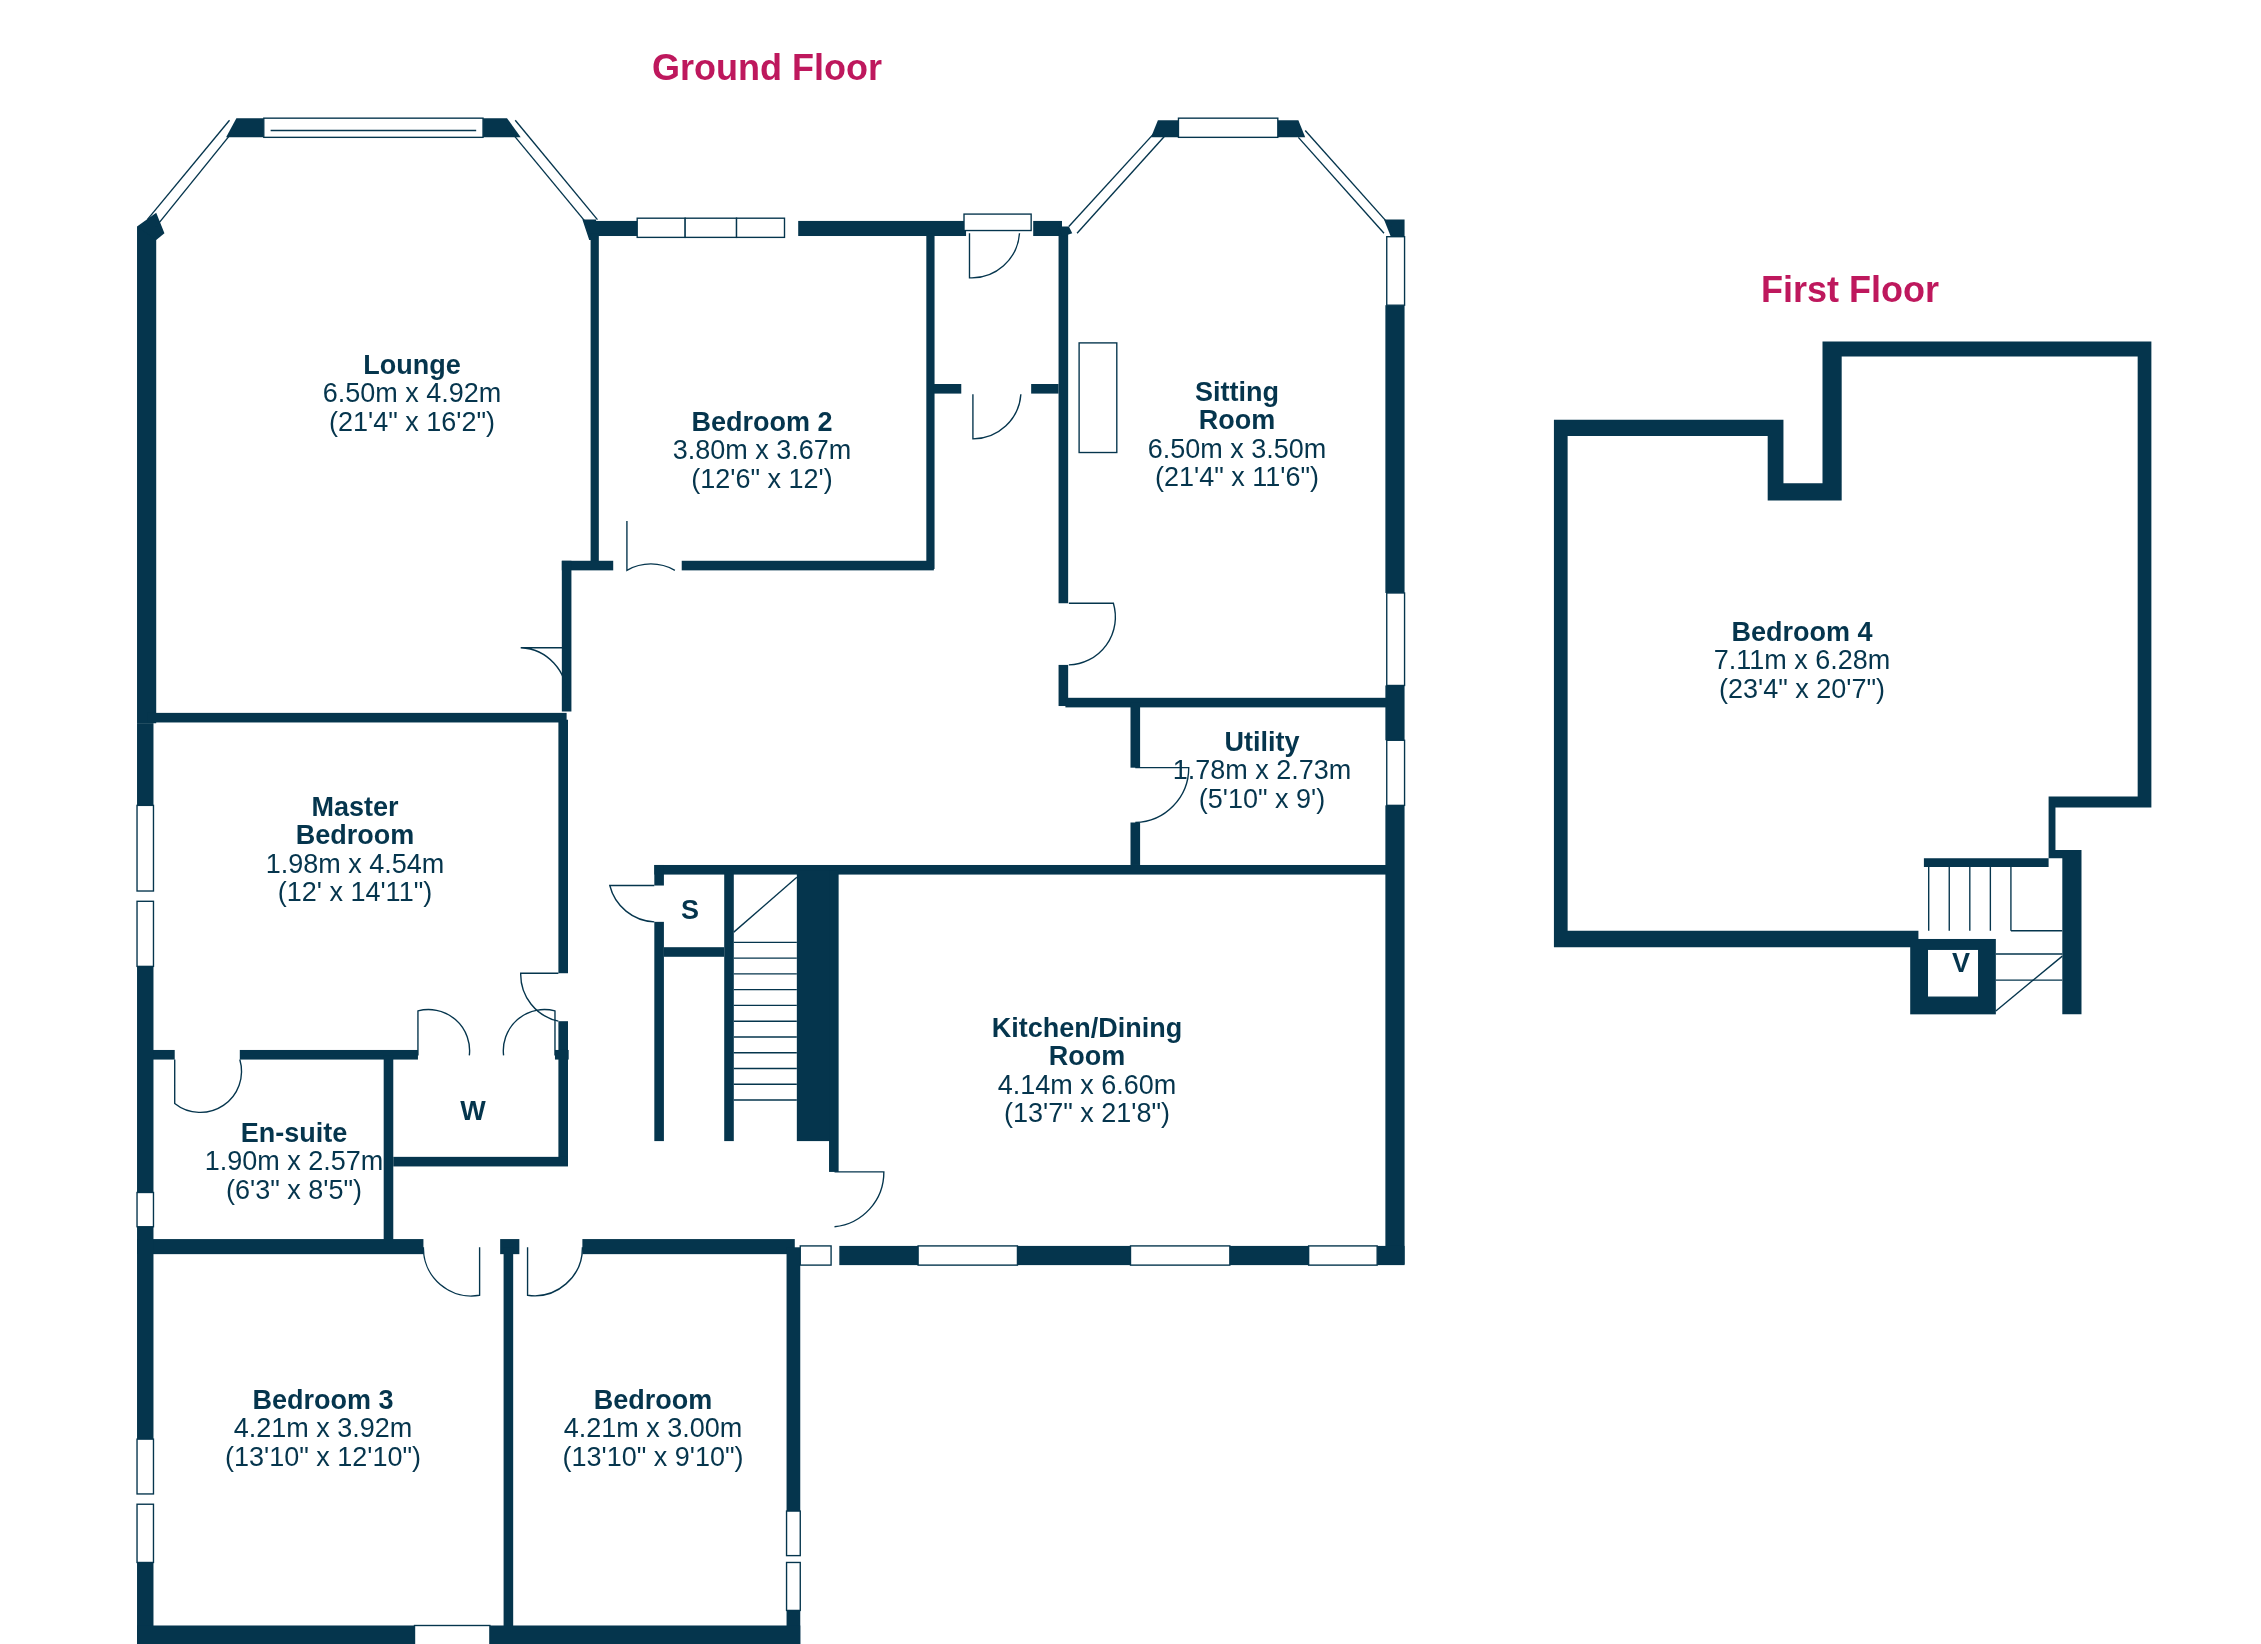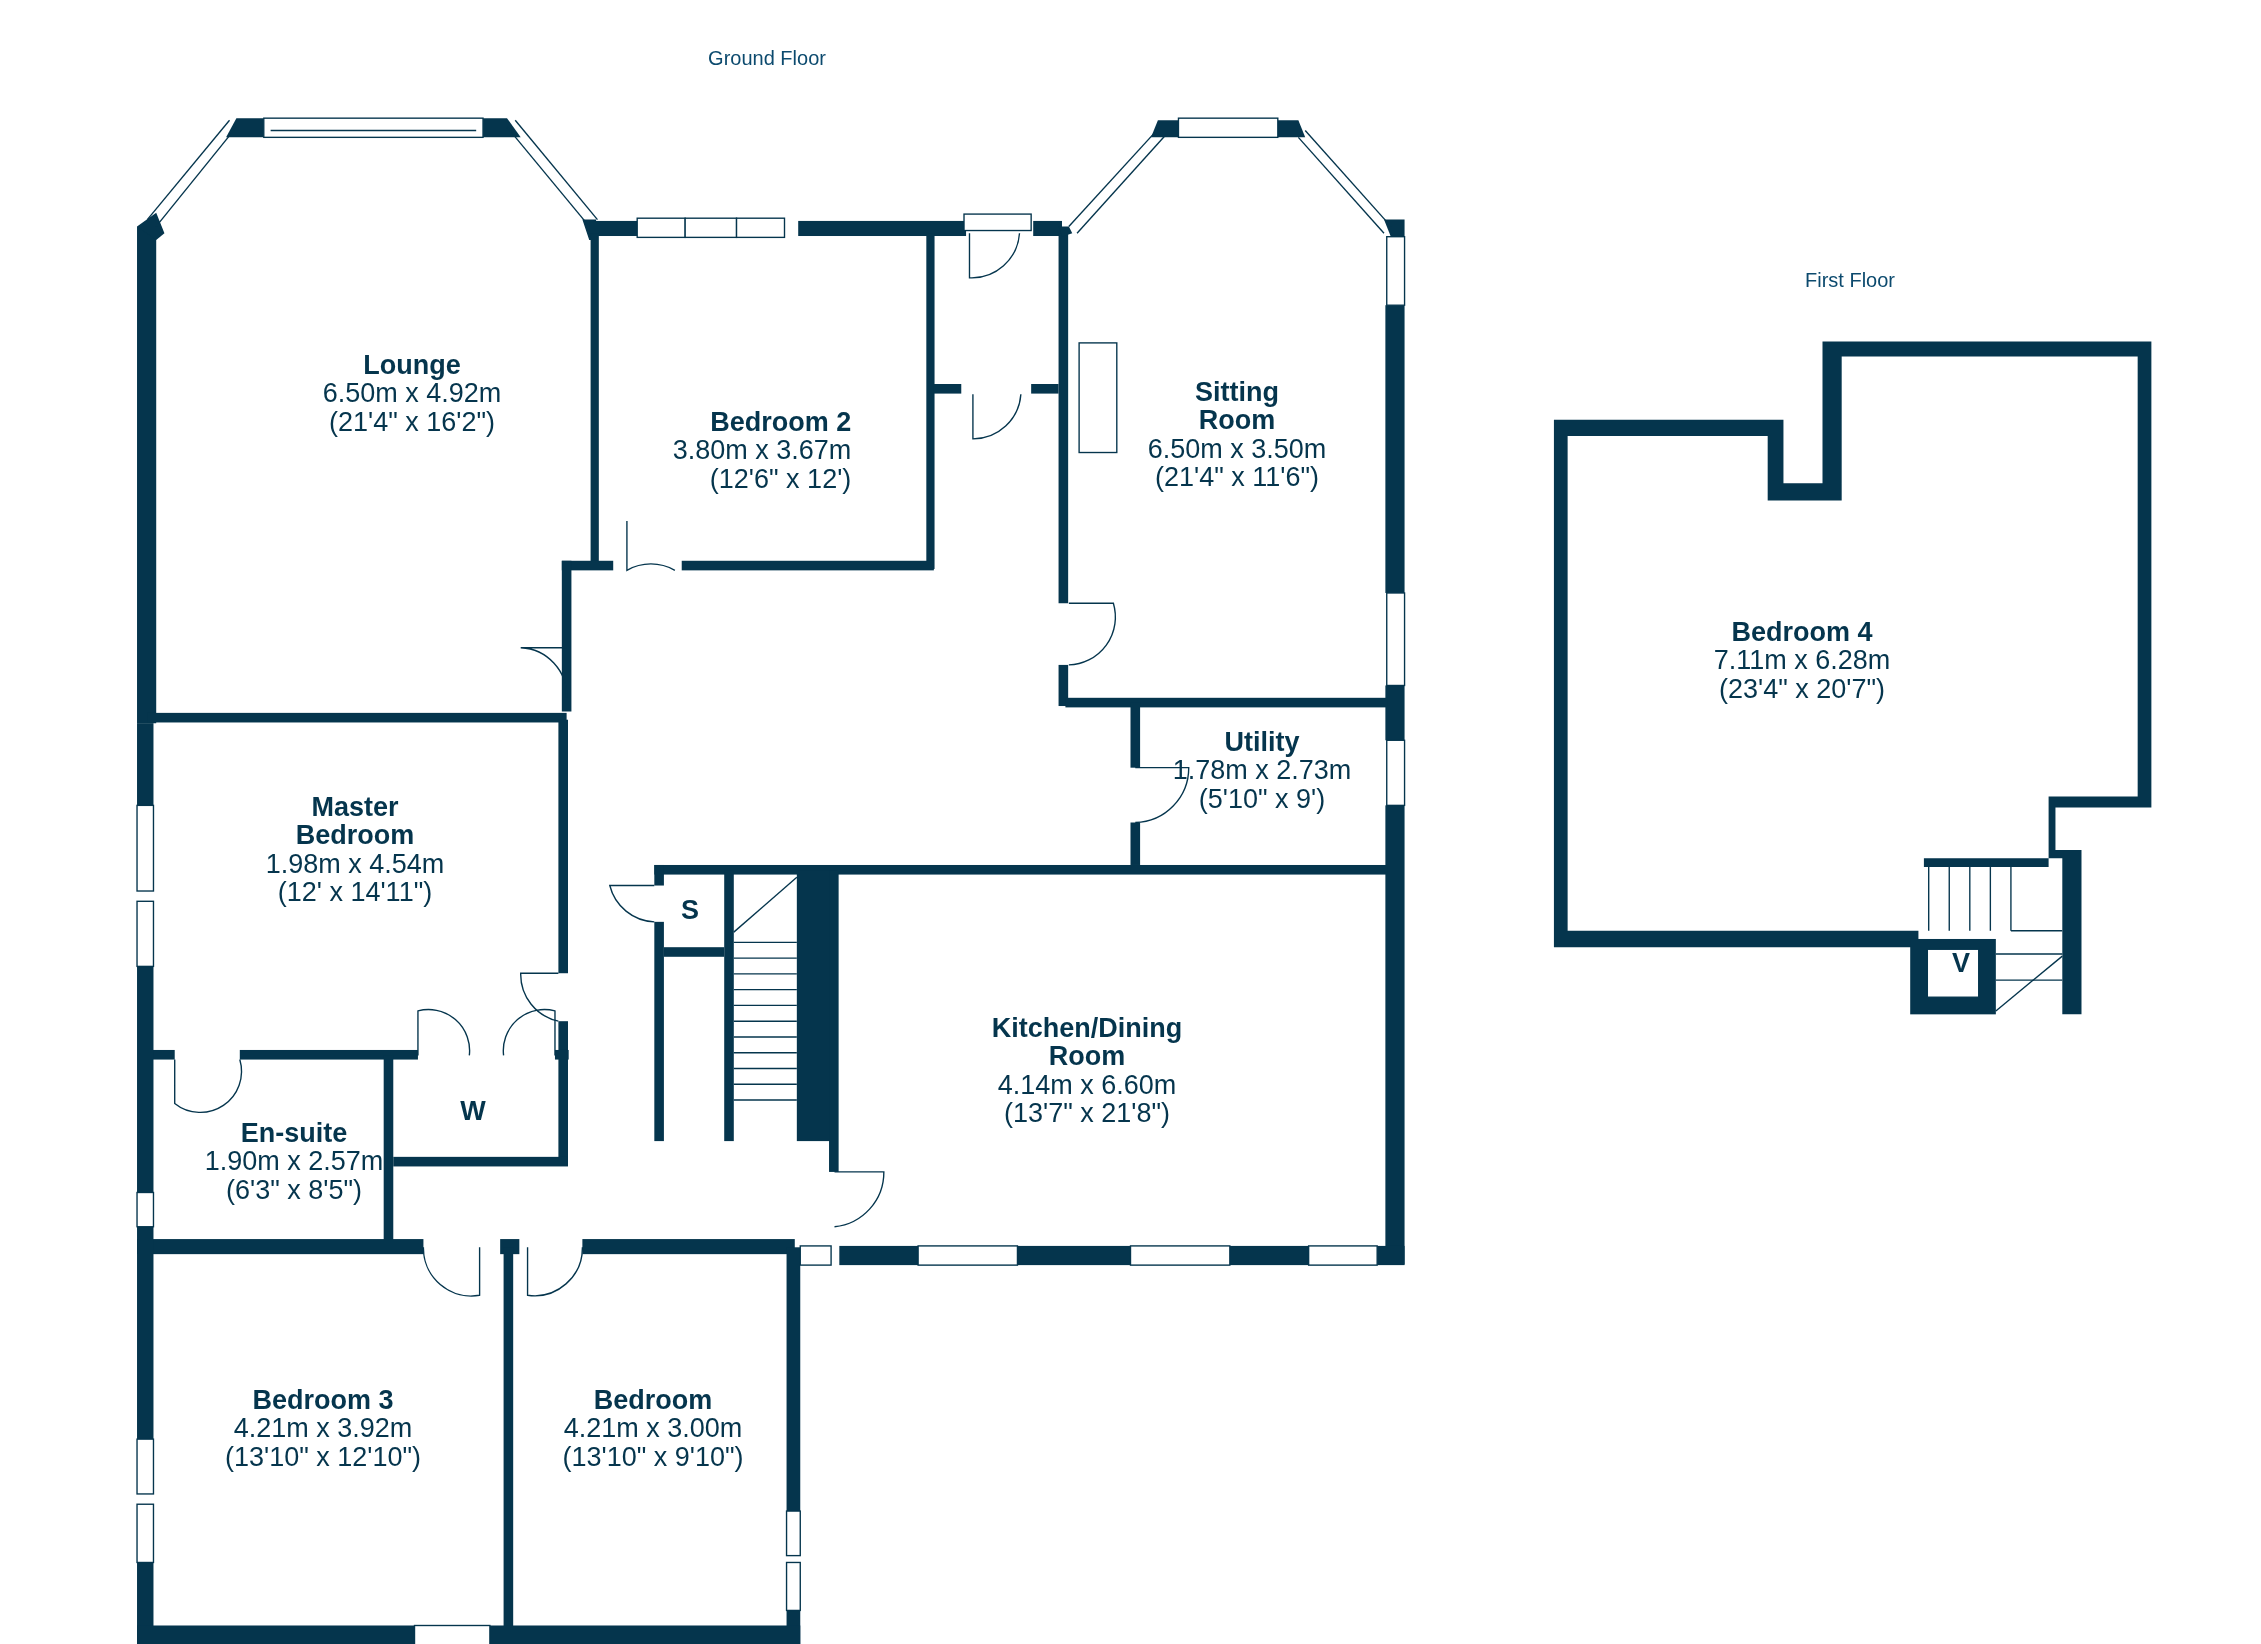"Ground Floor" .floor-title { color: #0c4a6e -> #be185d; font-size: 20px -> 36px; font-weight: normal -> bold }
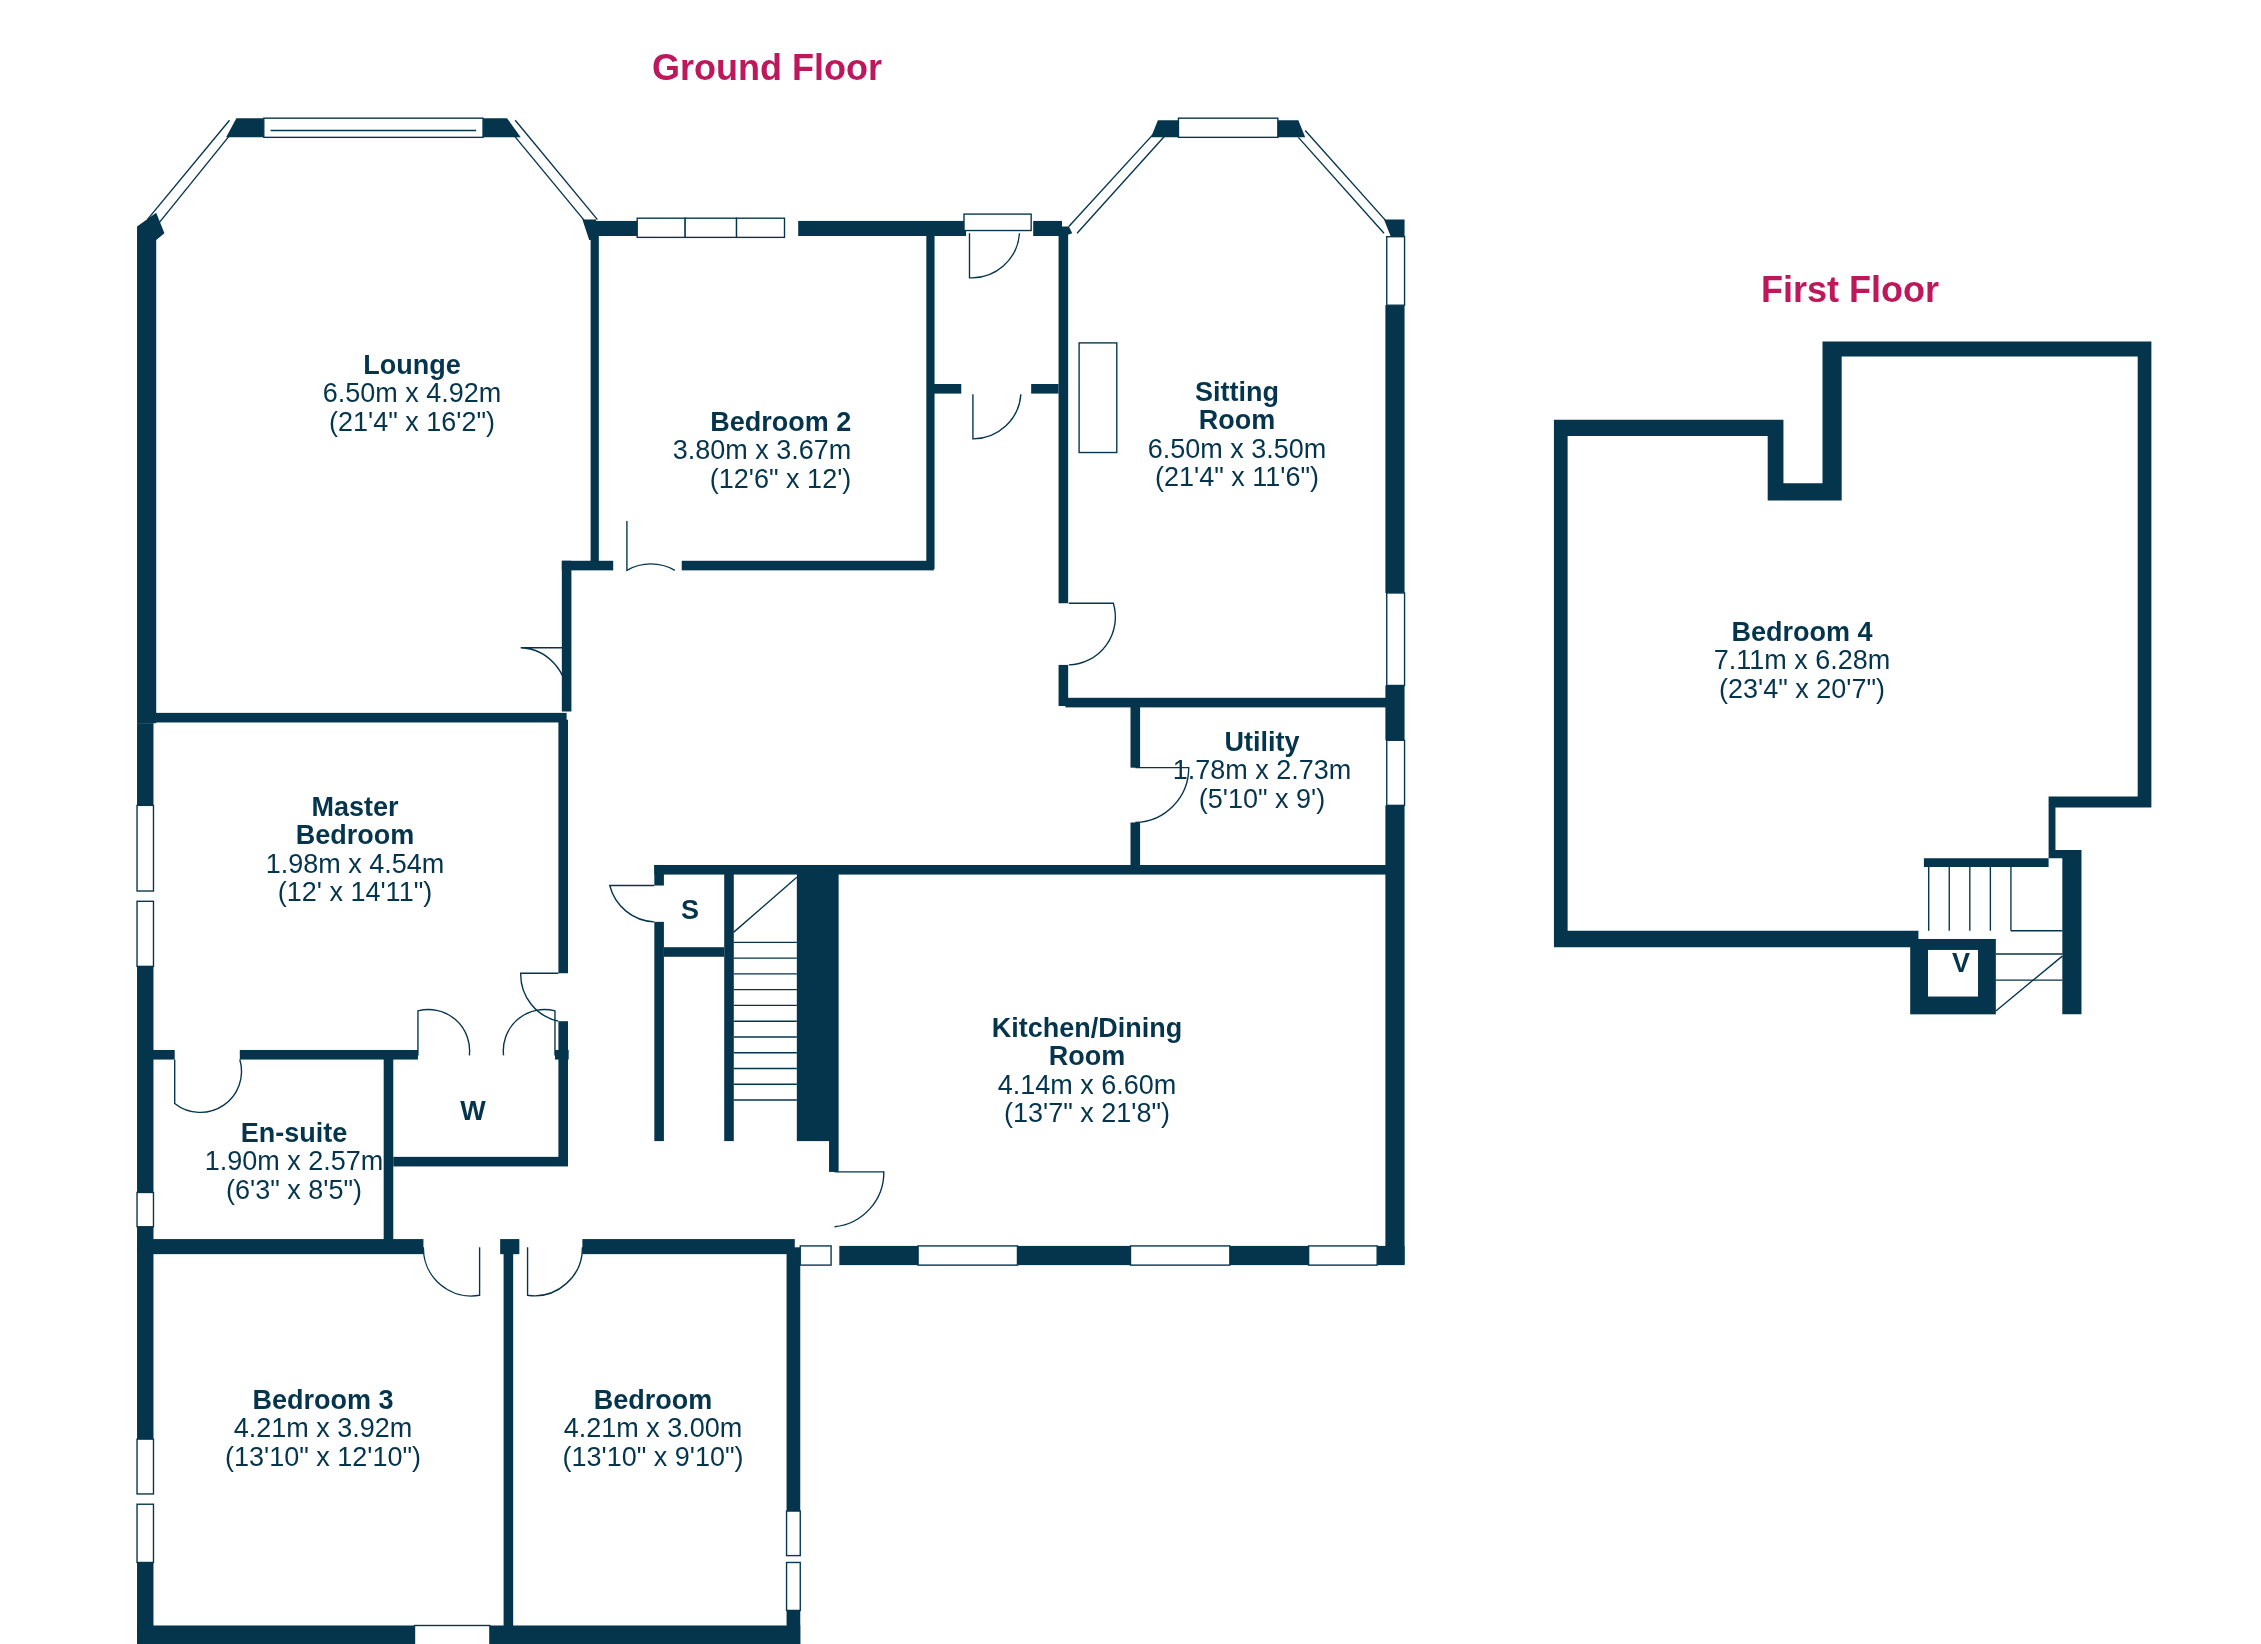"Bedroom 2" div.label { text-align: right -> none }
